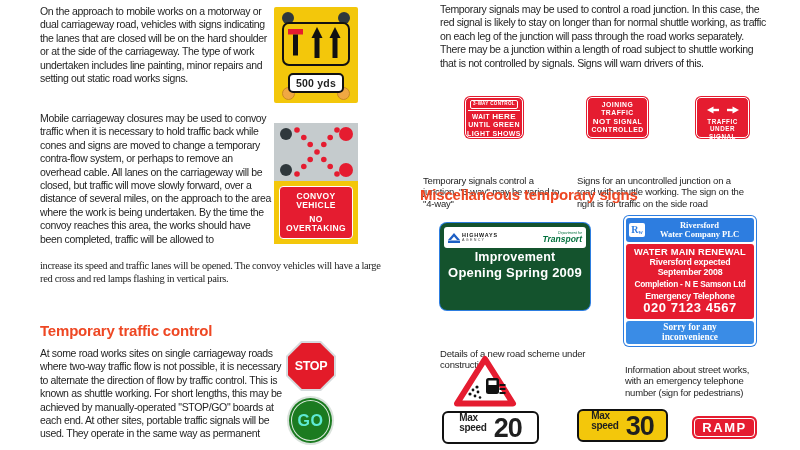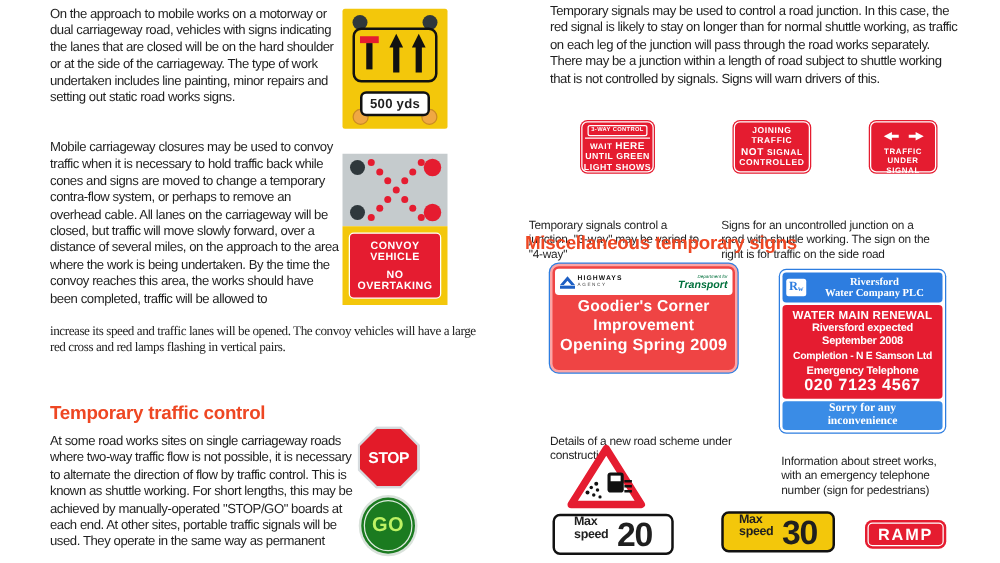"Transport" .scheme { background: #ef4444 -> #14532d; border: 2px solid #fca5a5 -> 2px solid #14532d; top: 211px -> 223px }
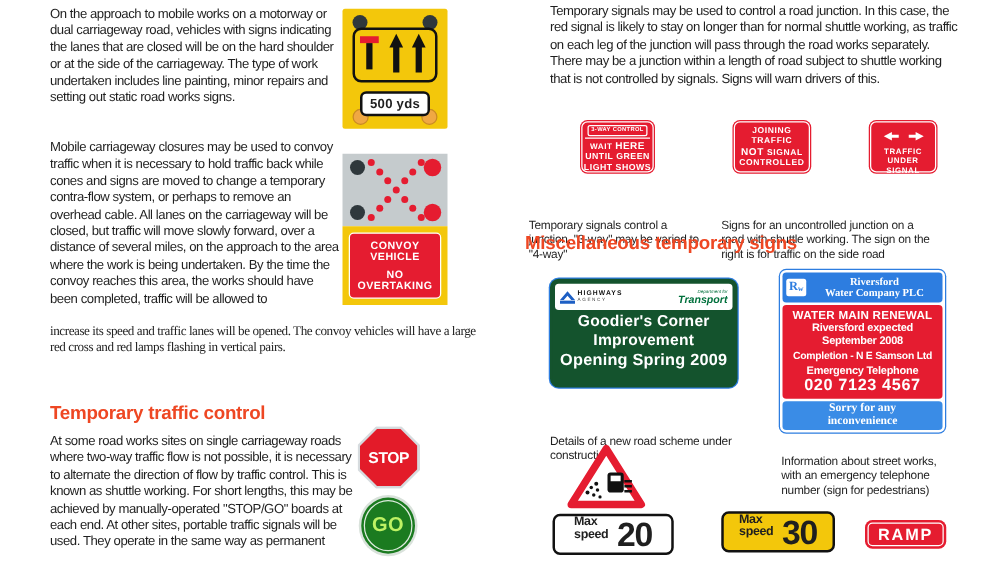"Goodier's Corner" div.scheme-l { html: <div>Goodier's Corner</div> -> none }
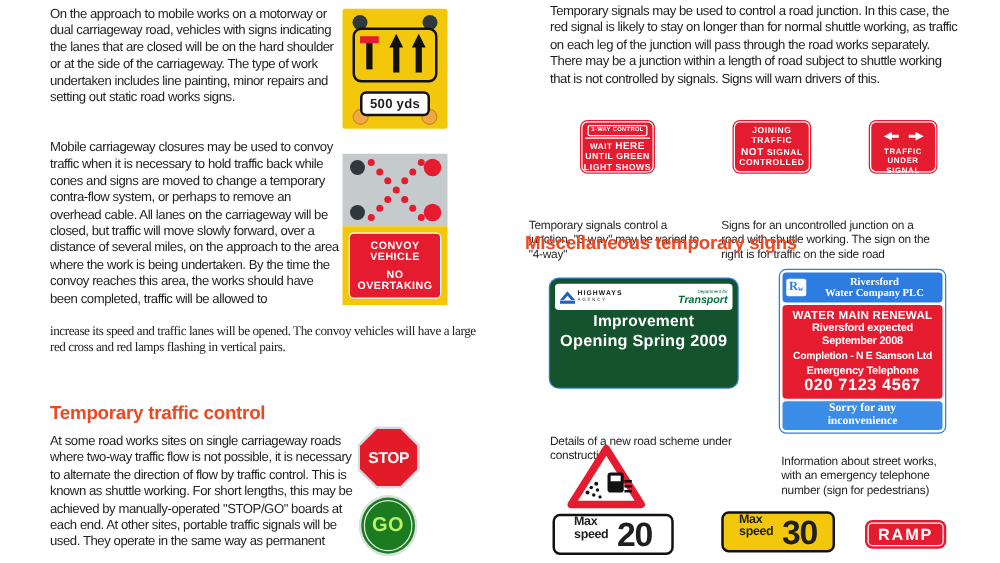"GO" .go-inner { color: #bef264 -> #5eead4 }
